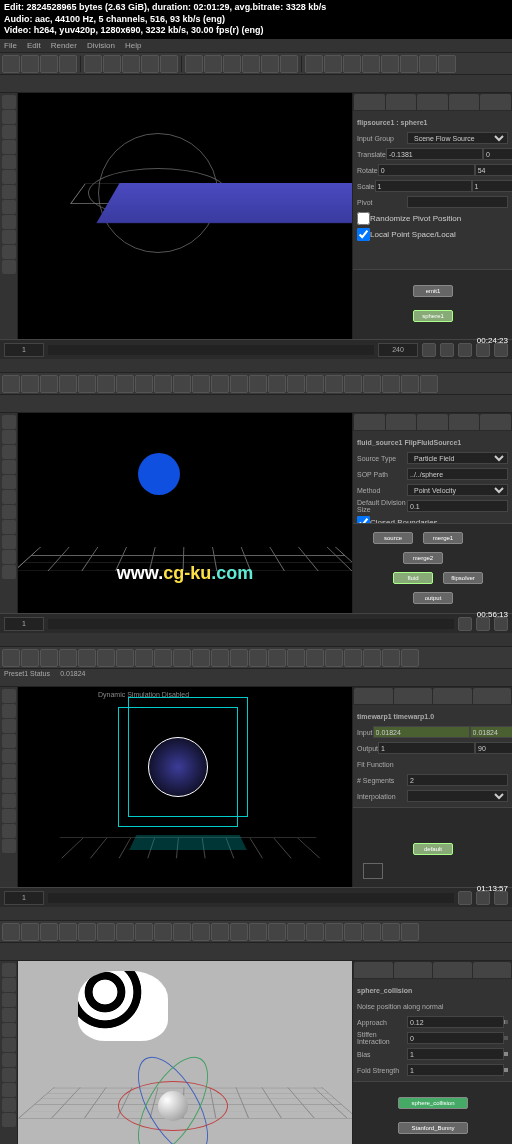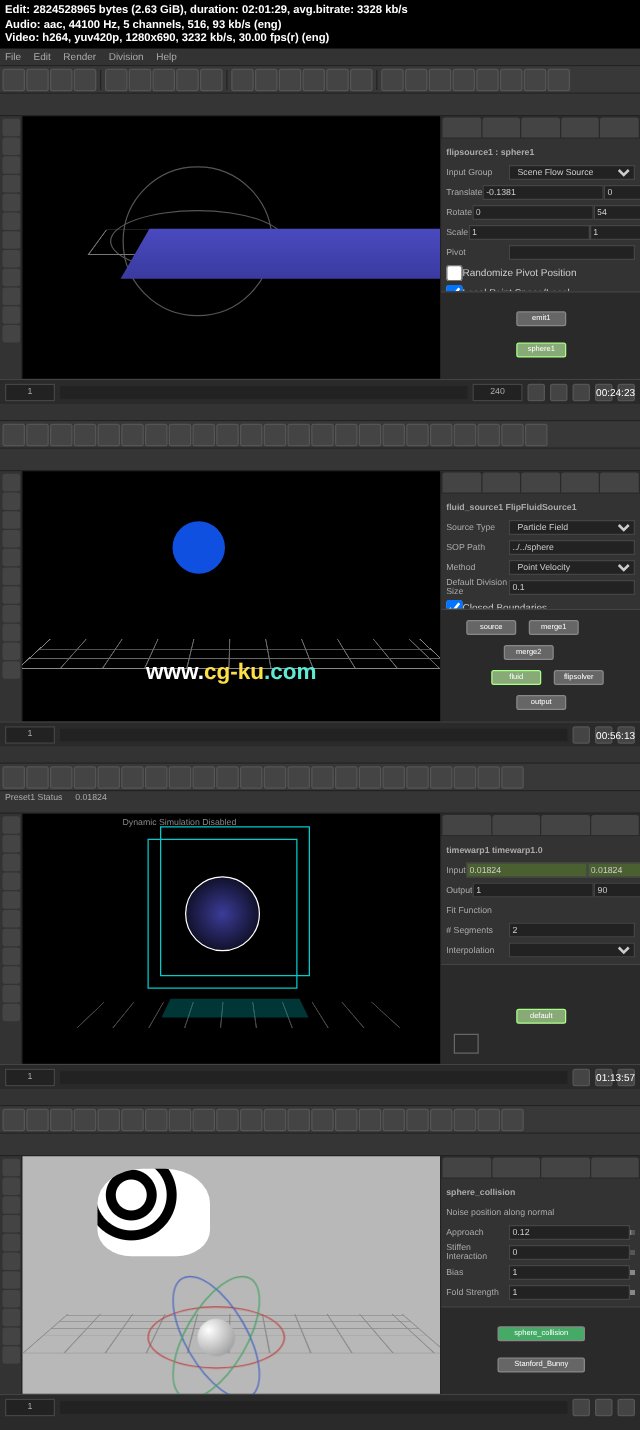"Scene Flow Source" .main-area { height: 210px -> 246px }
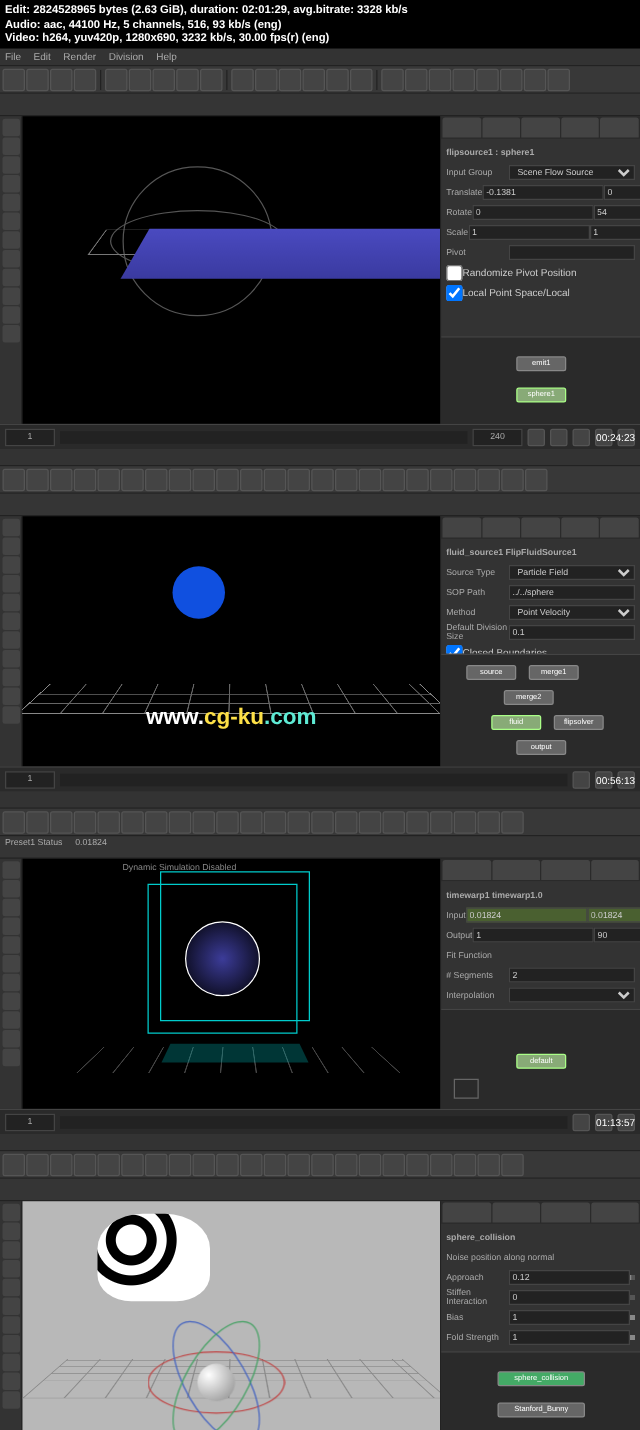"00:24:23" .timecode { bottom: 4px -> 14px }
